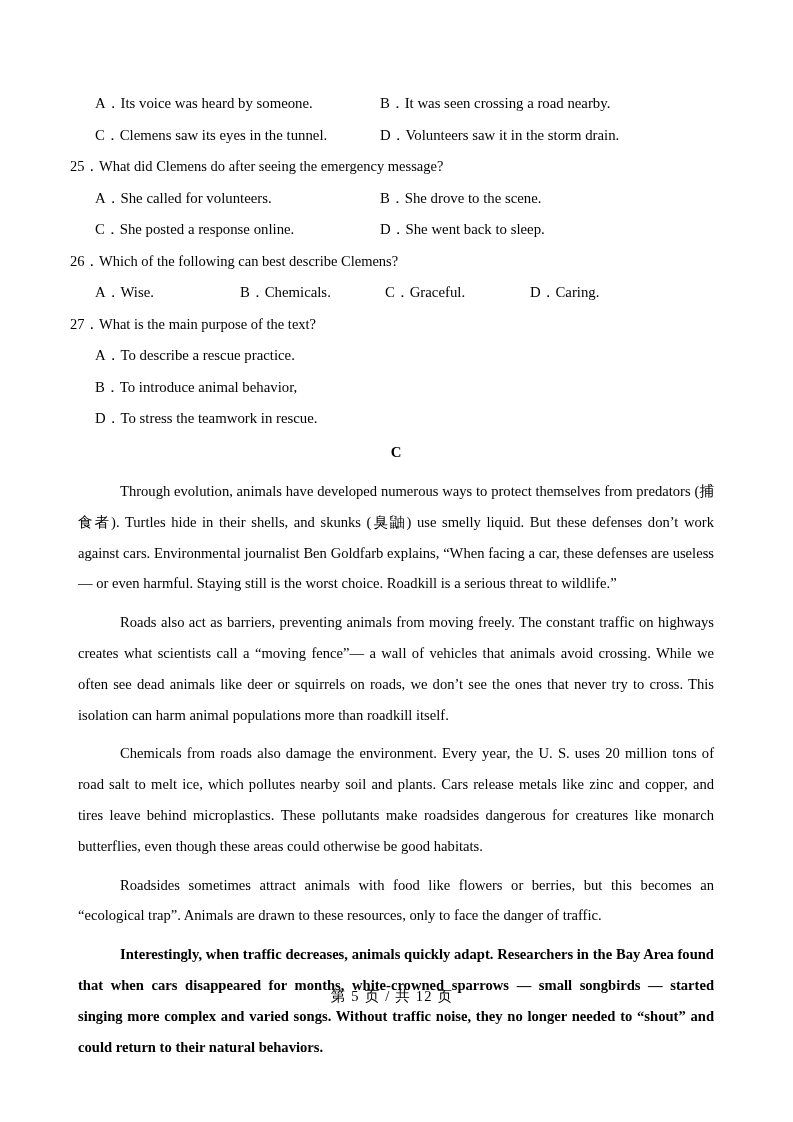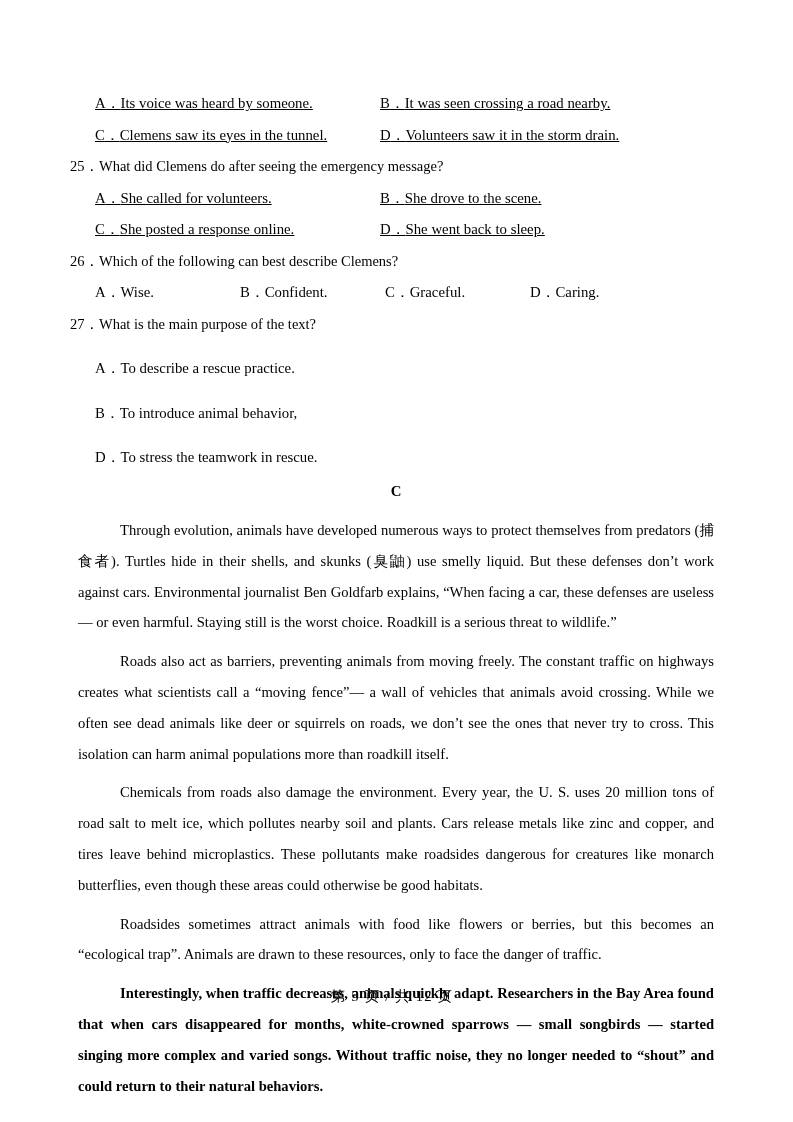"A．Its voice was heard by" .options-row.two-col .opt { text-decoration: underline -> none }
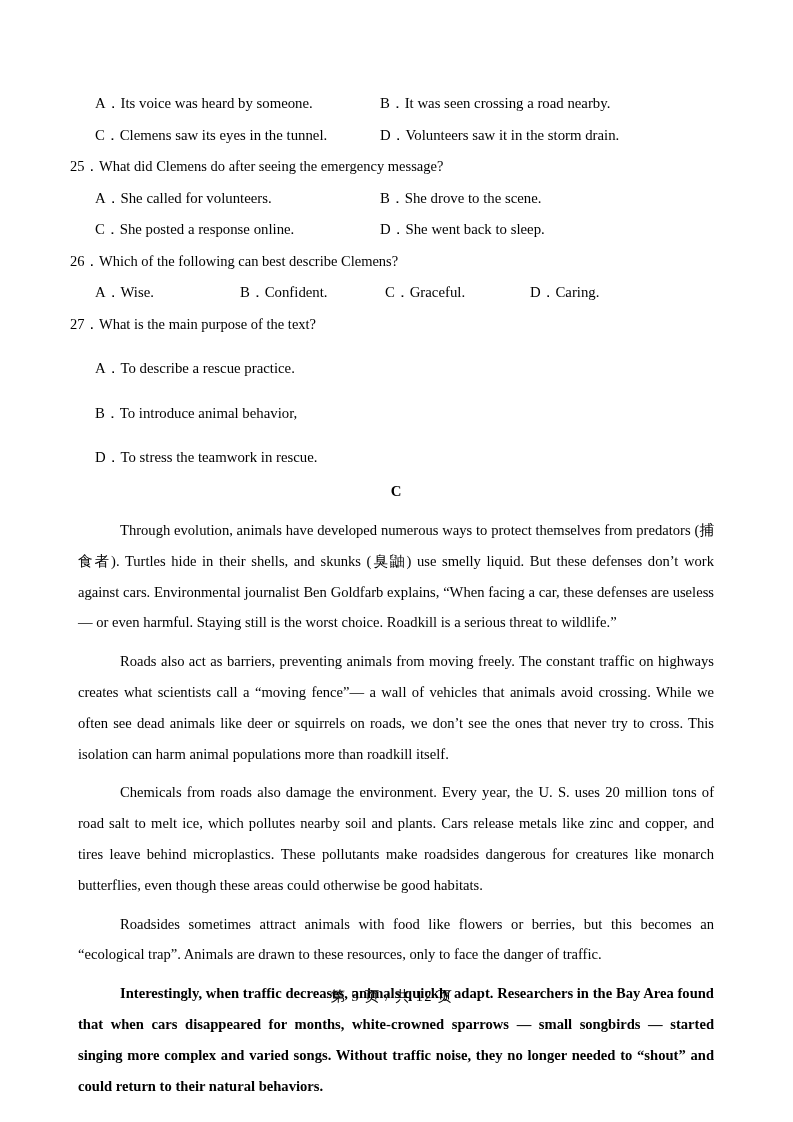"Confident." span.opt-body { text: Confident -> Chemicals }
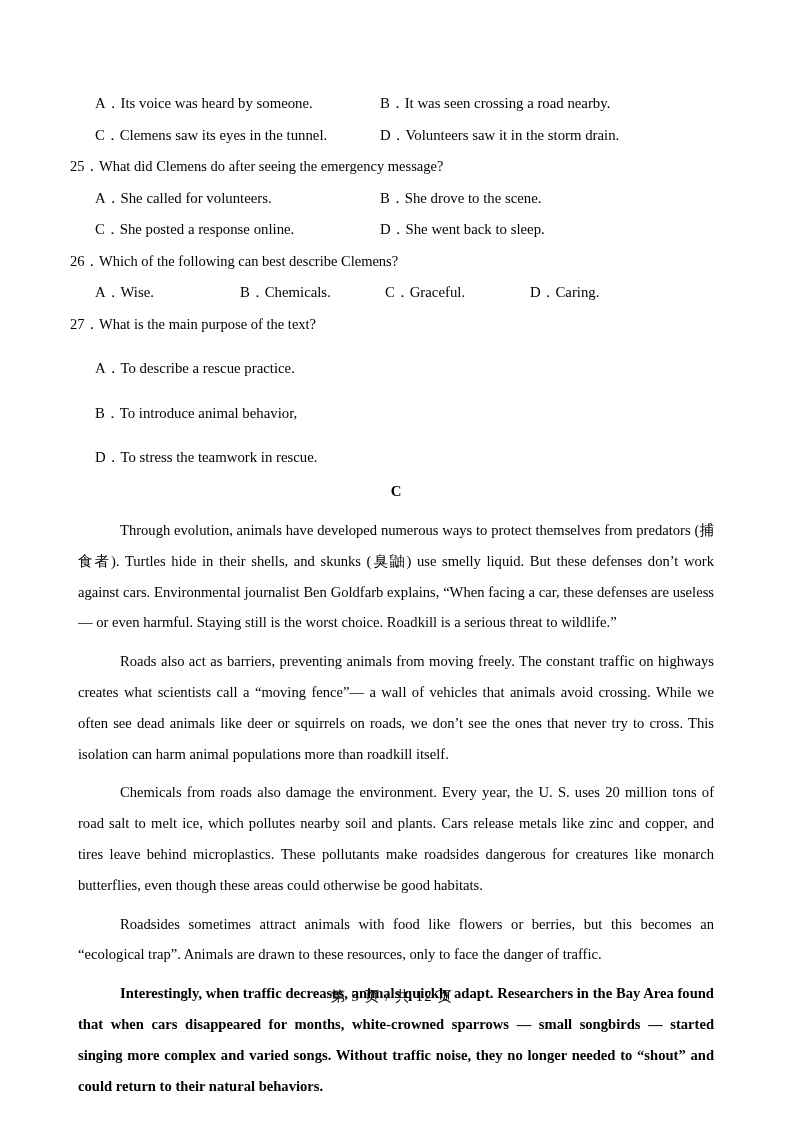"A．To describe a rescue practice." .options-row.stacked { margin-top: 13px -> none }
